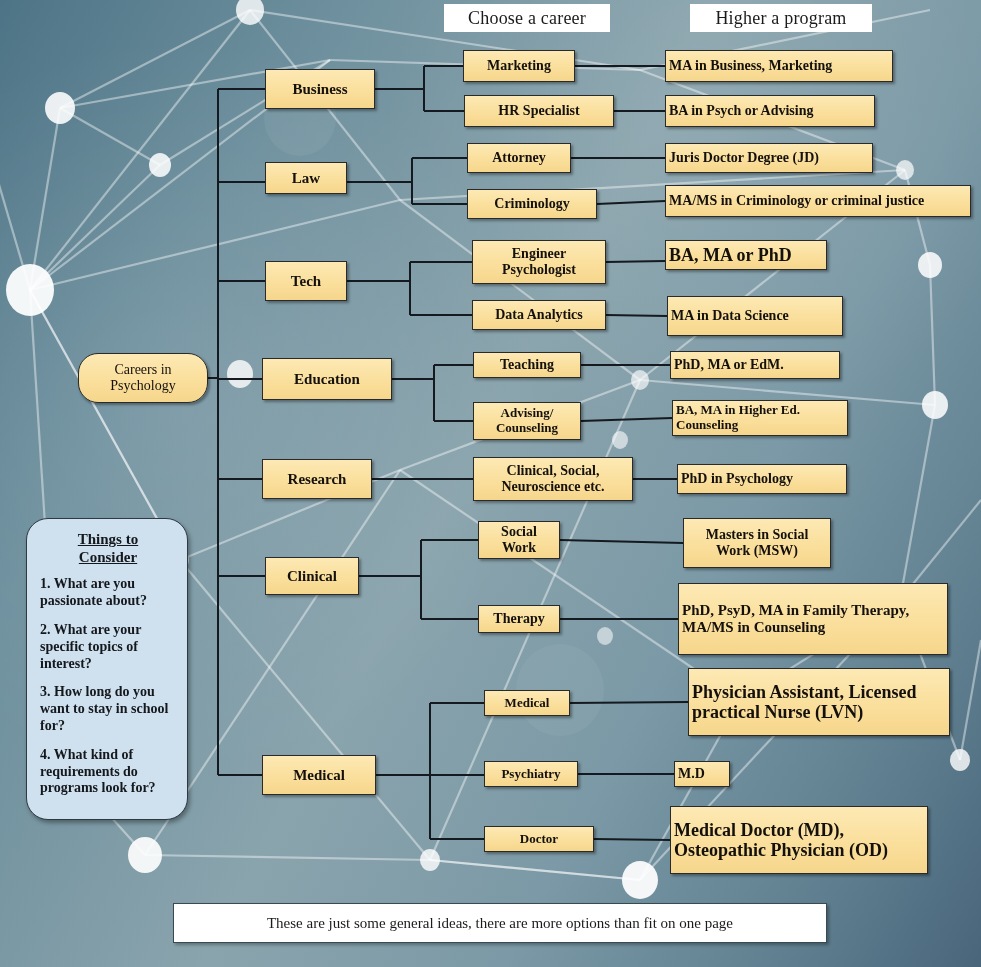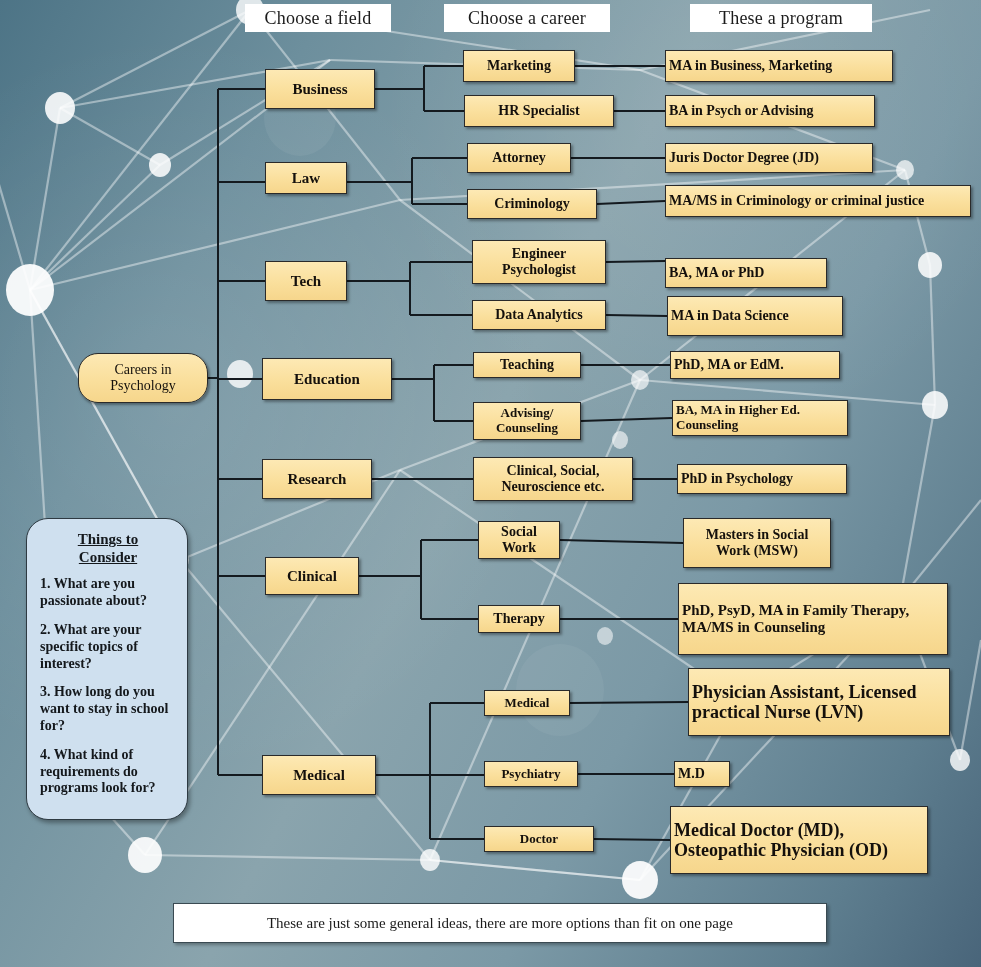"Choose a field" div.hdr { html: <div>Choose a field</div> -> none }
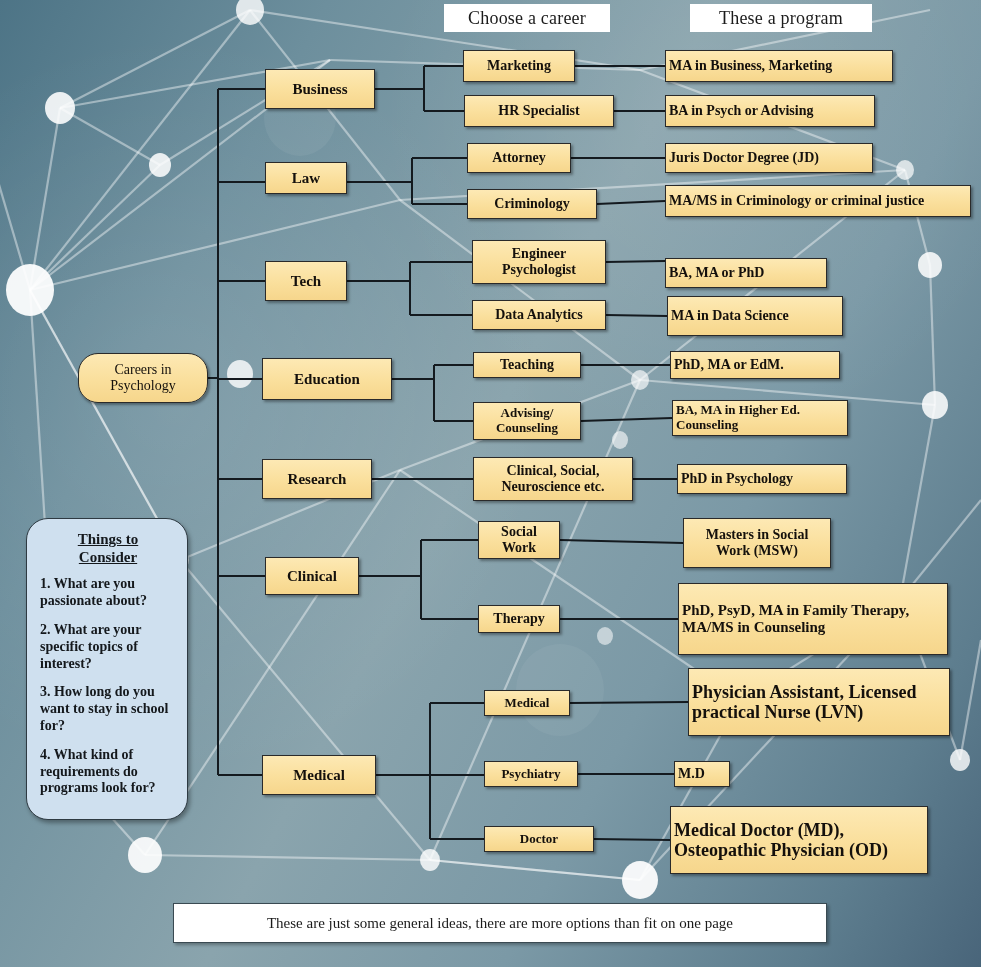"These a program" div.hdr { text: These -> Higher }
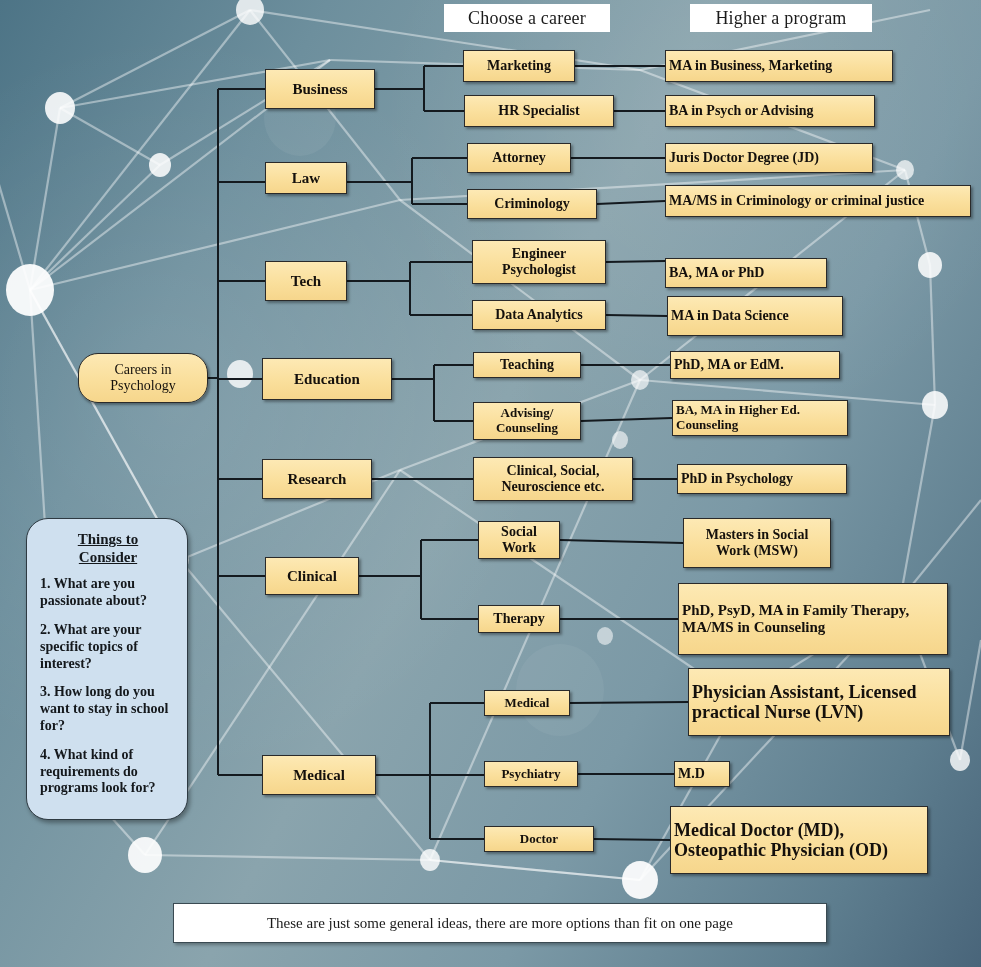"BA, MA or PhD" div.node { font-size: 14px -> 18px; top: 258px -> 240px }
